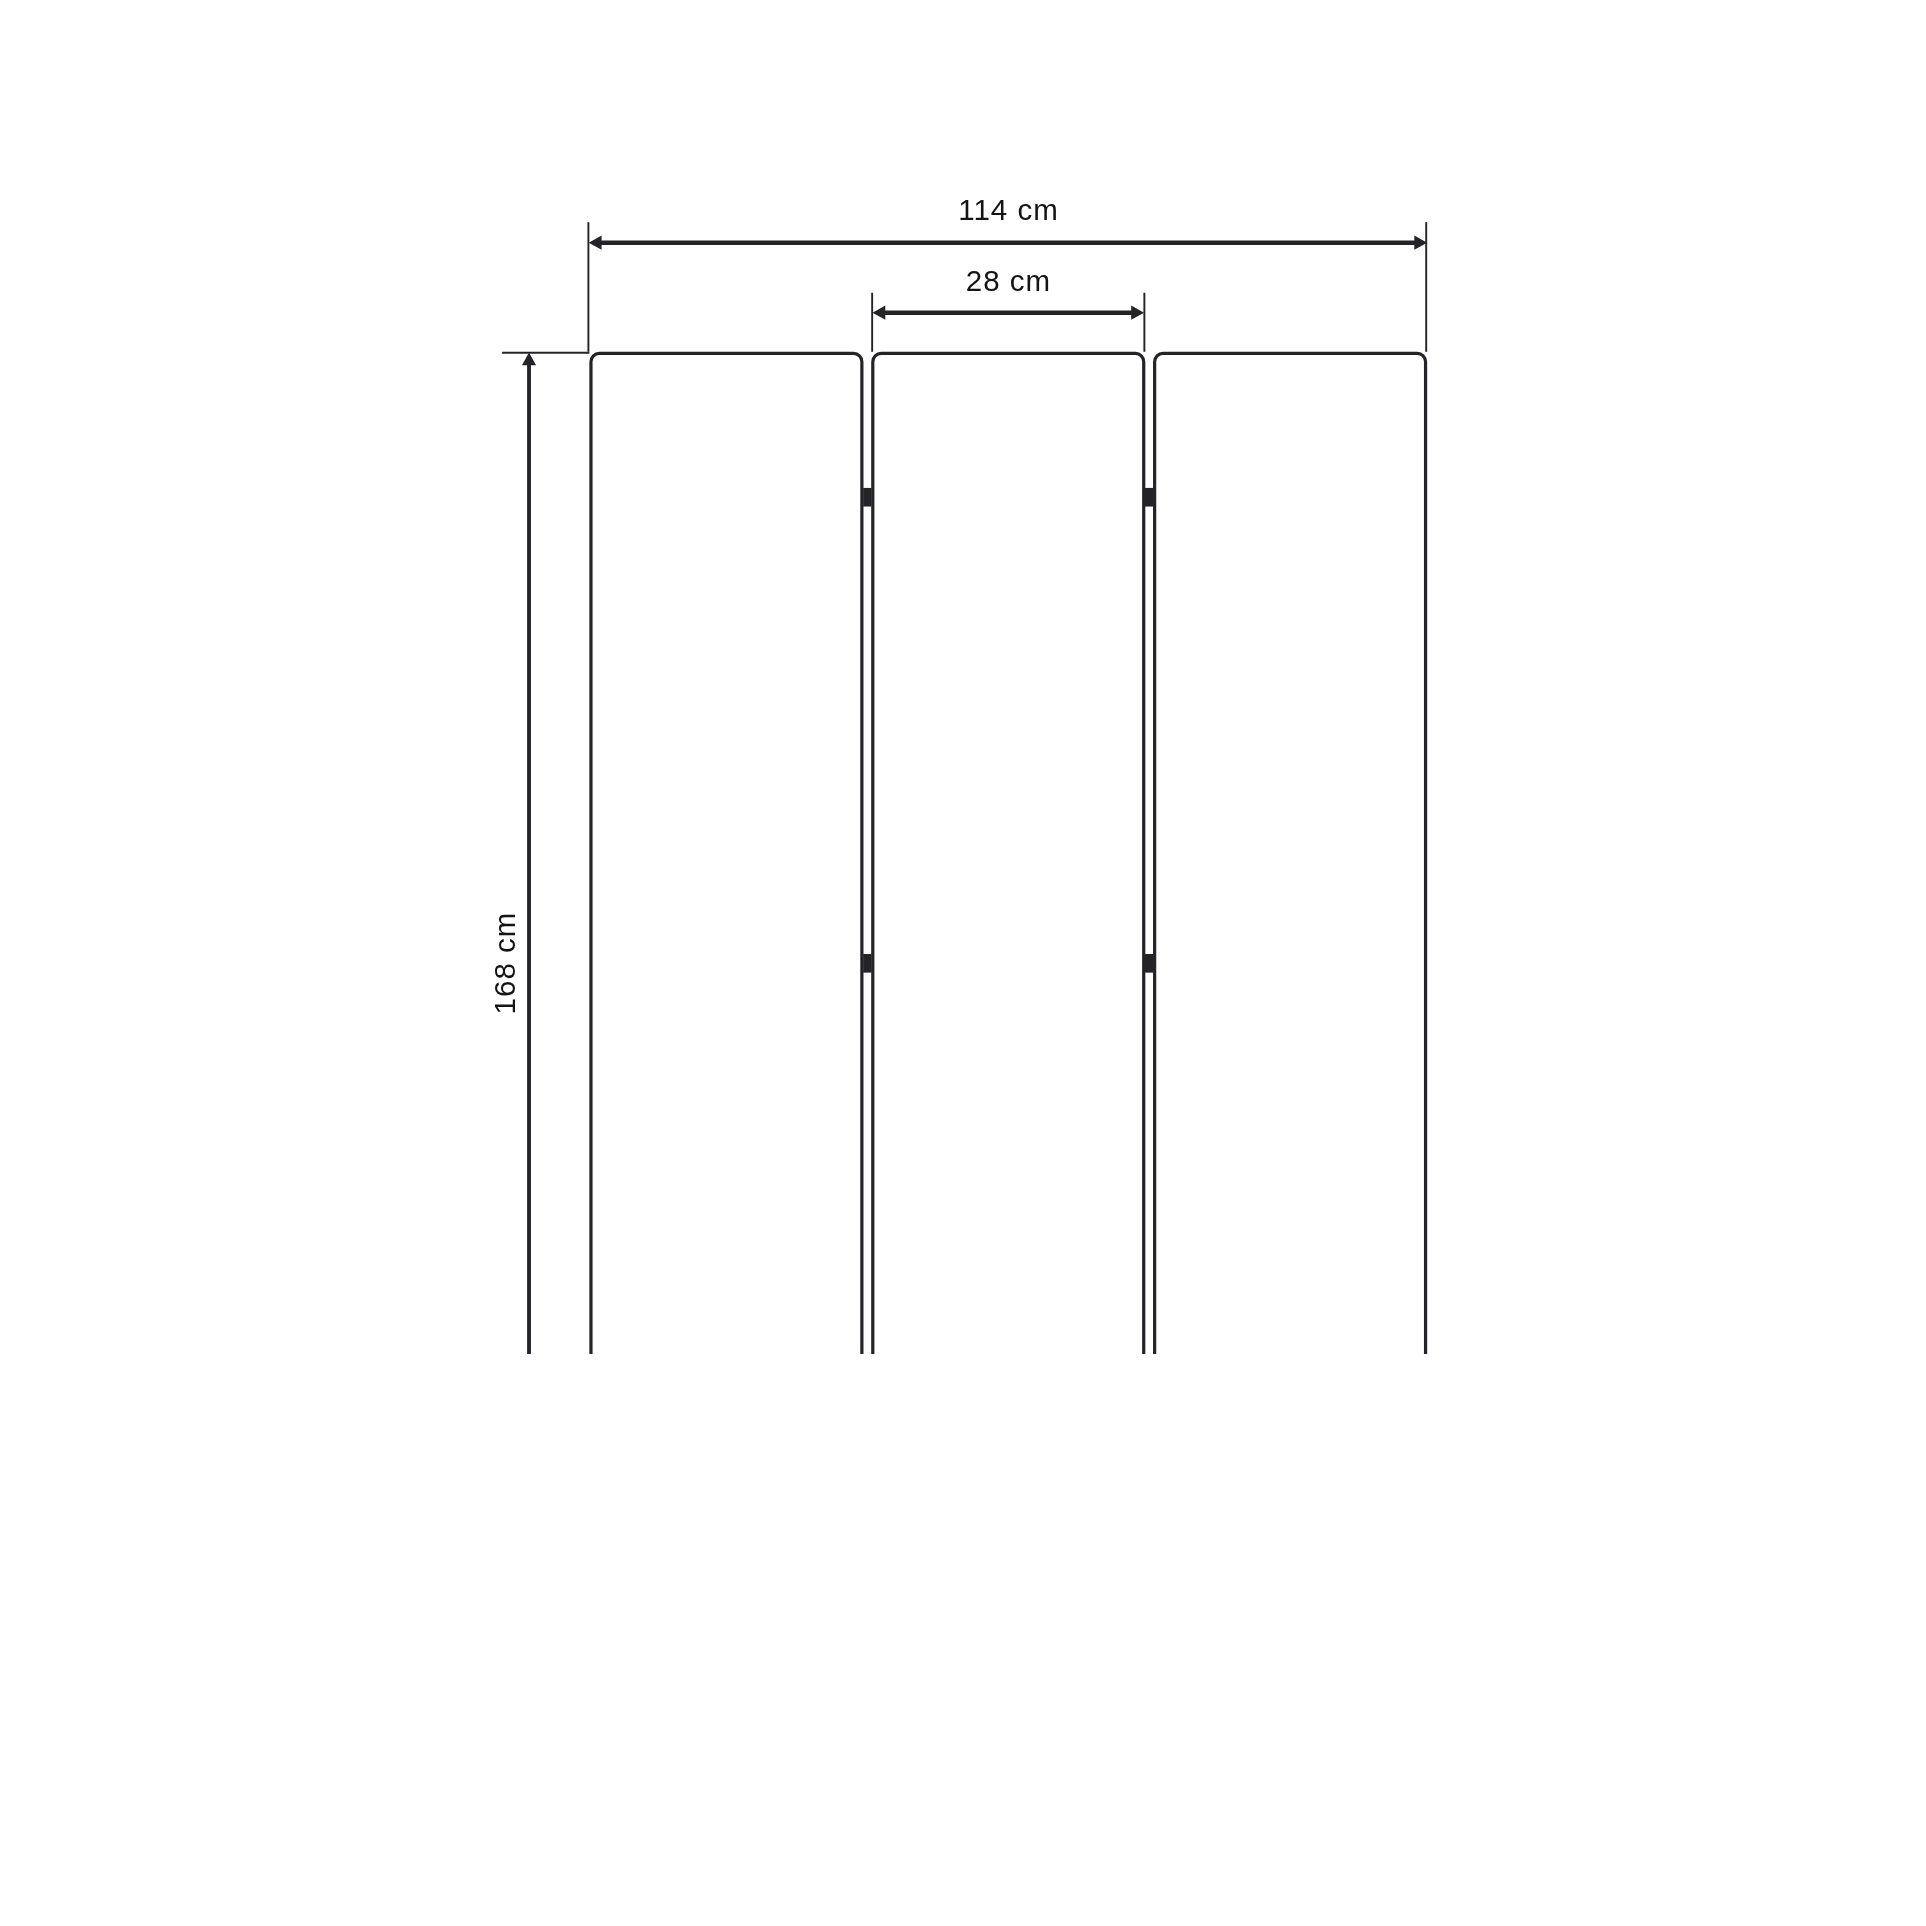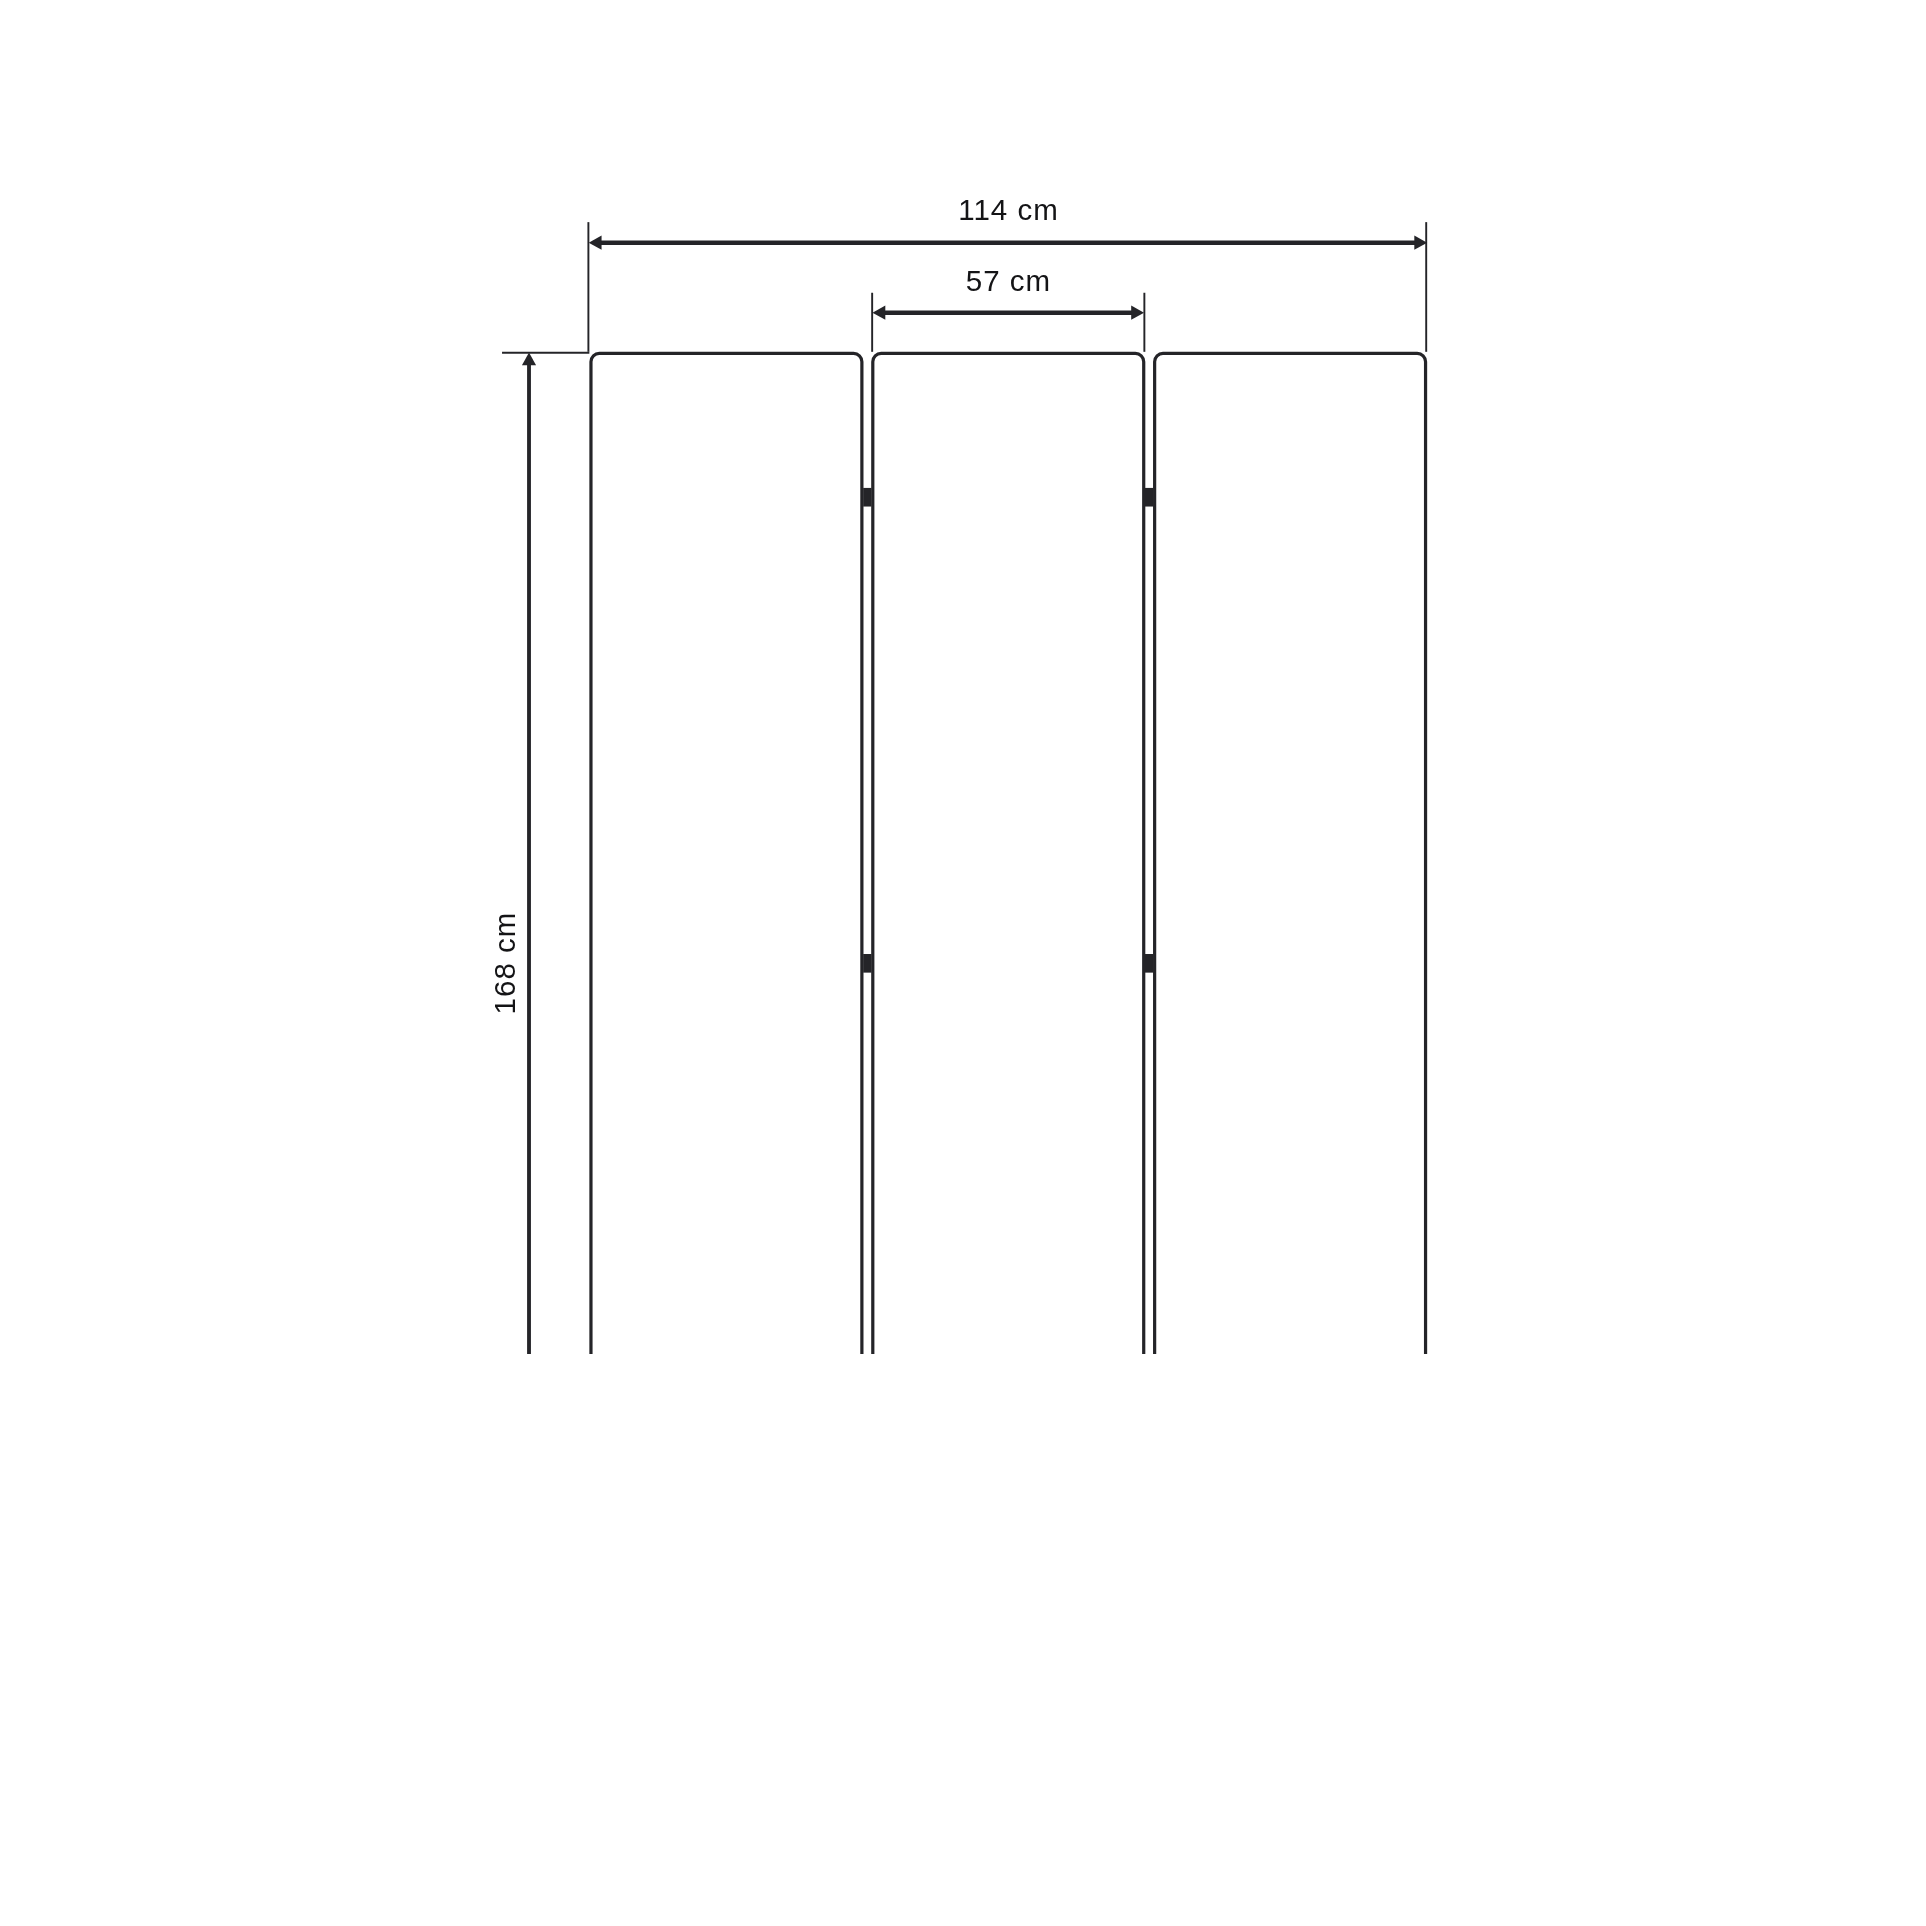"57 cm" div.dim-label { text: 57 -> 28 }
